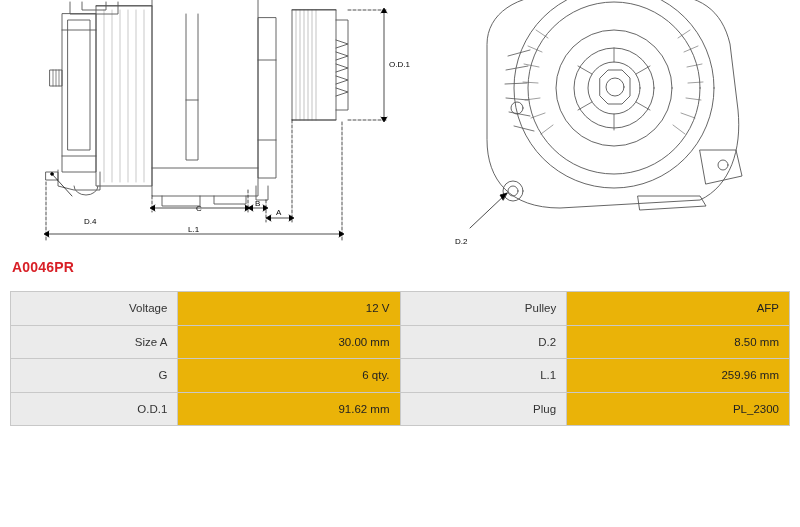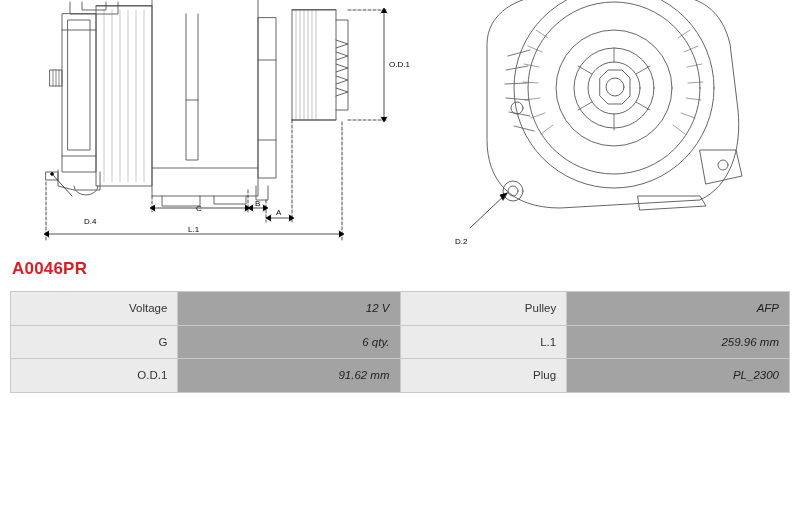"A0046PR" #part-number { font-size: 17px -> 14px }
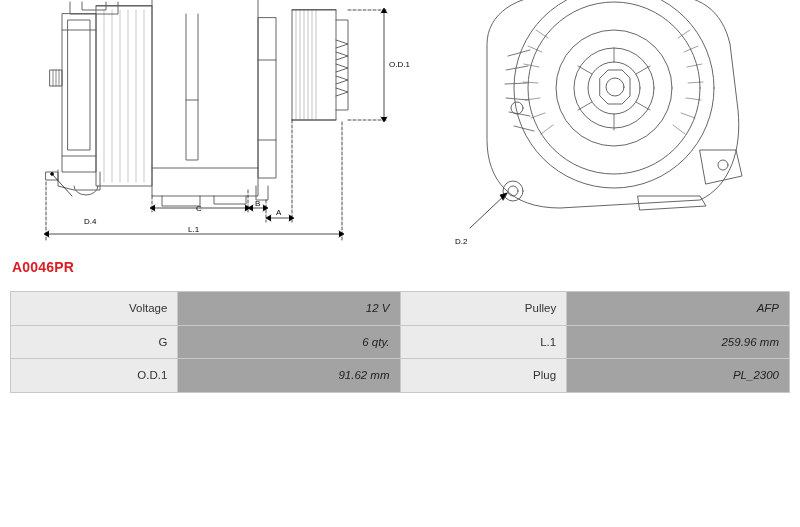"12 V" #spec-table td.val { background: #a3a3a3 -> #eab308; font-style: italic -> none }
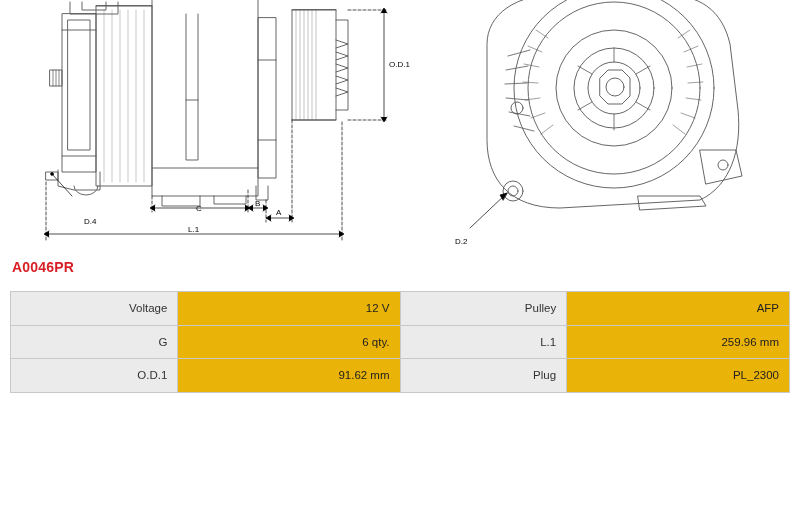"Size A" tr { html: none -> <tr> <td>Size A</td> <td>30.00 mm</td> <td>D.2</td> <td>8.50 mm</td> </tr> }
